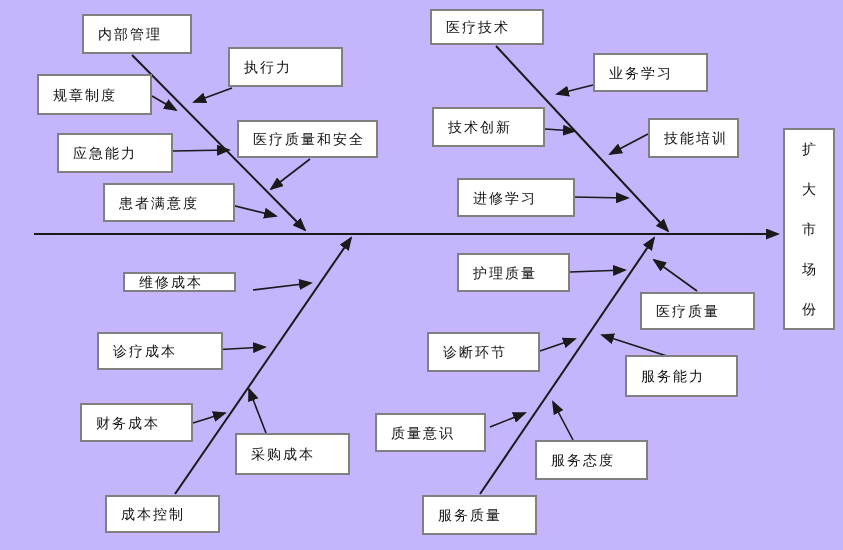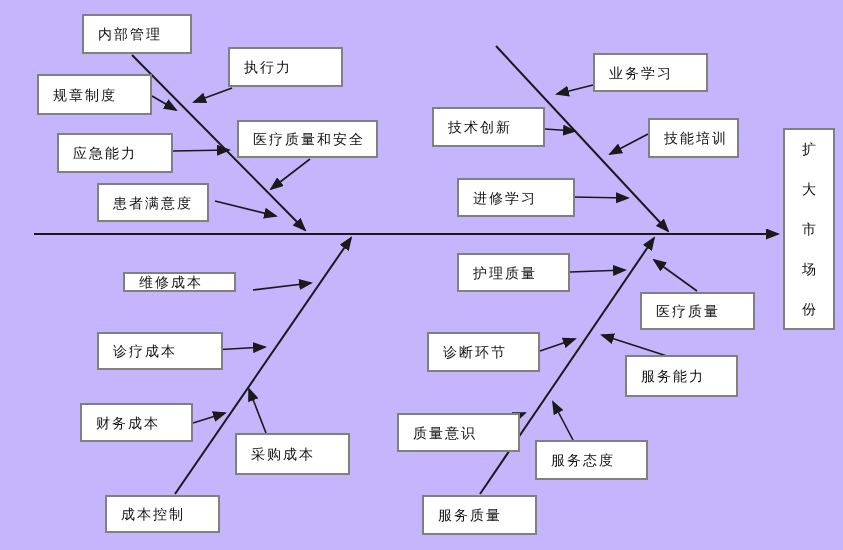"医疗技术" div.node { html: none -> <div>医疗技术</div> }
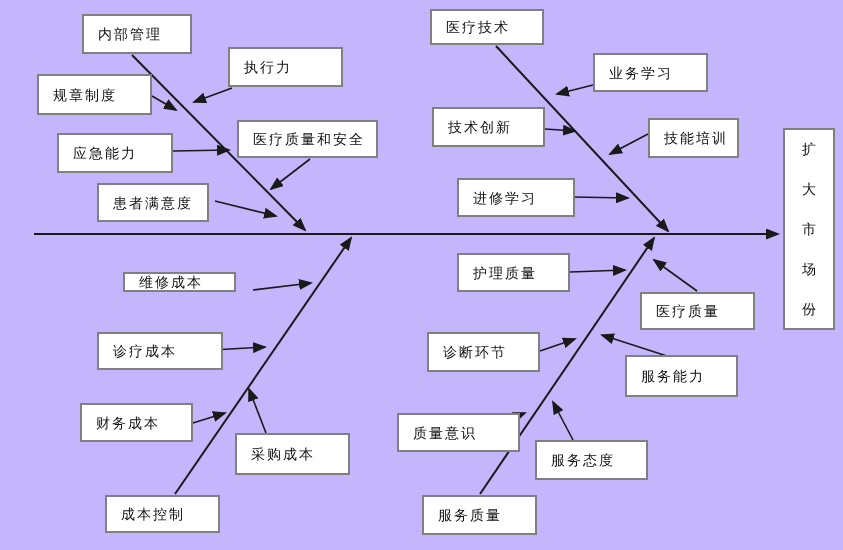"患者满意度" div.node { left: 97px -> 103px; width: 112px -> 132px }
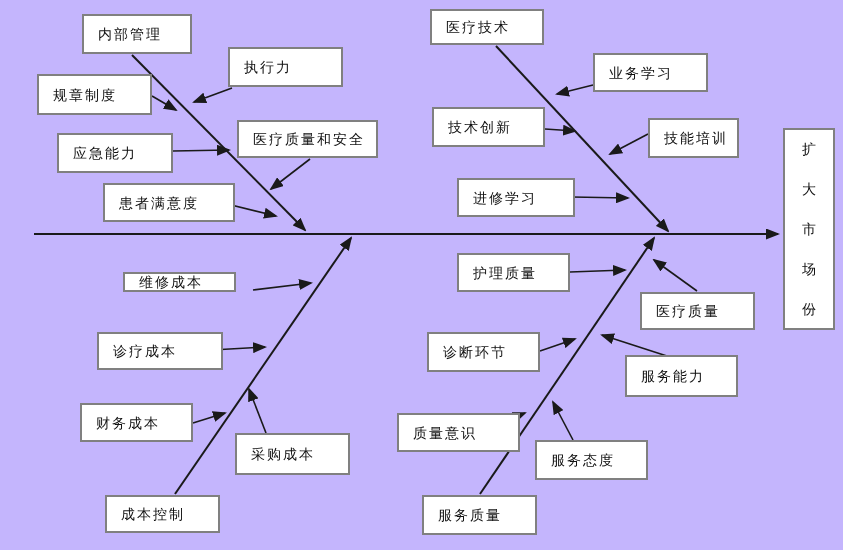"质量意识" div.node { left: 397px -> 375px; width: 123px -> 111px }
